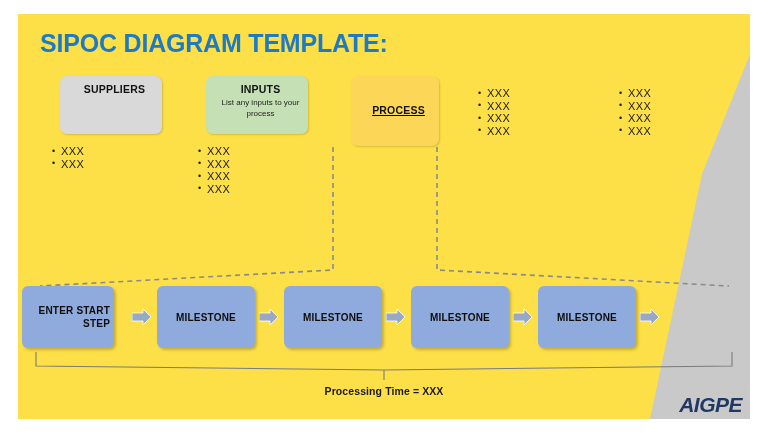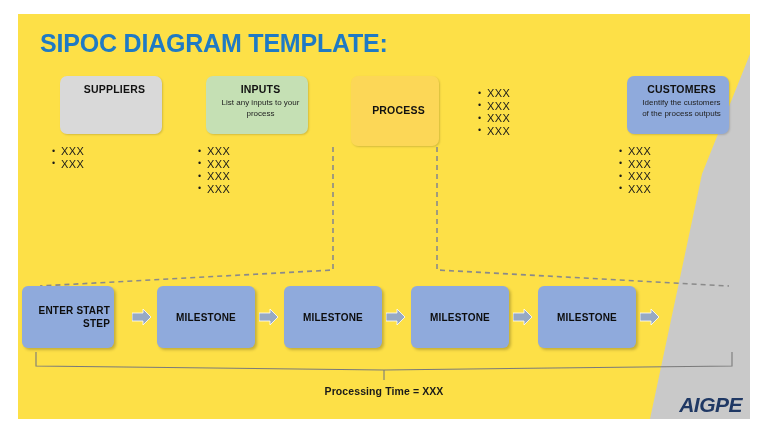"CUSTOMERS" div.card { html: <div> <div>CUSTOMERS</div> <div>Identify the customers of the process outputs</div> </div> -> none }
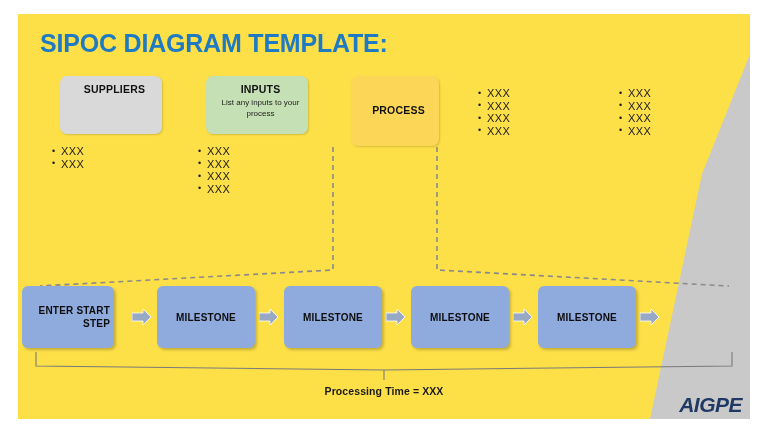"PROCESS" div.col { text-decoration: none -> underline }
